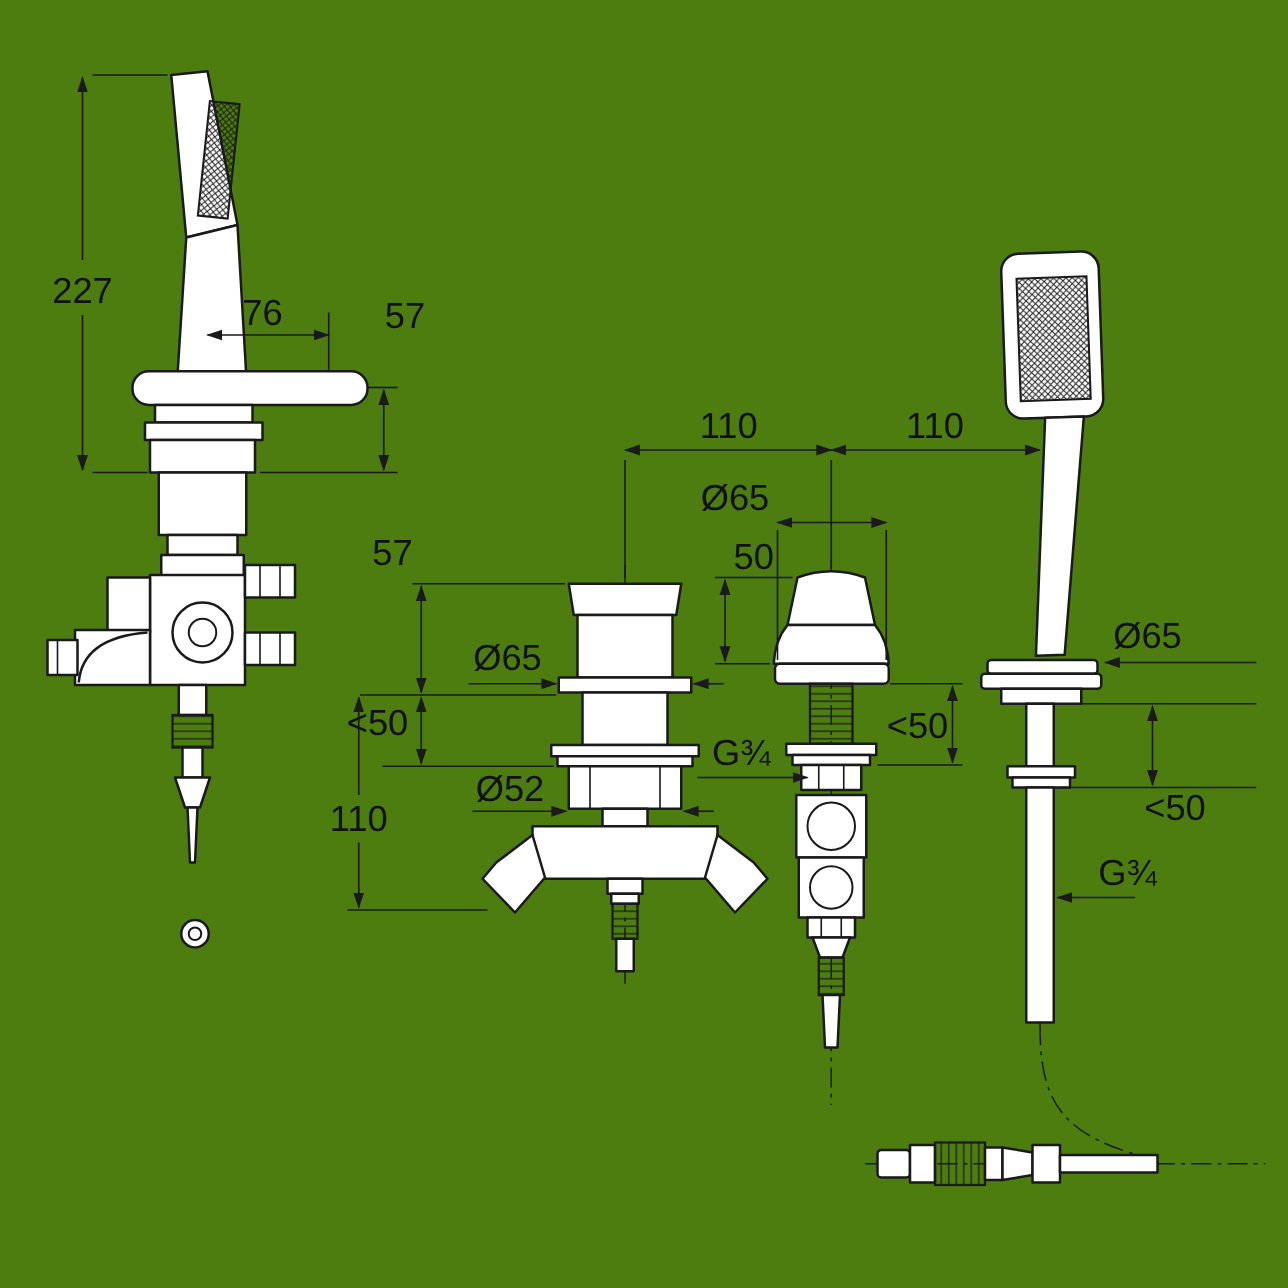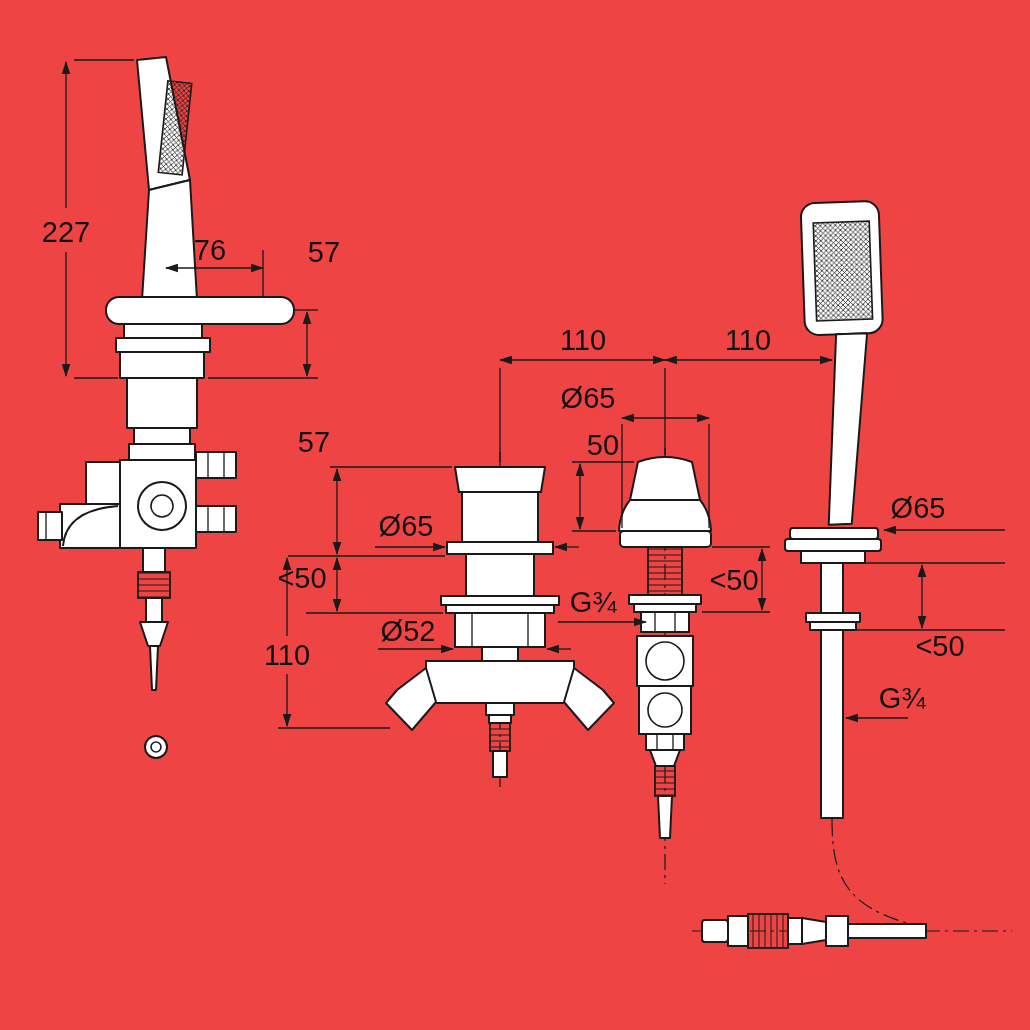"227" .page { background: #ef4444 -> #4d7c0f }
